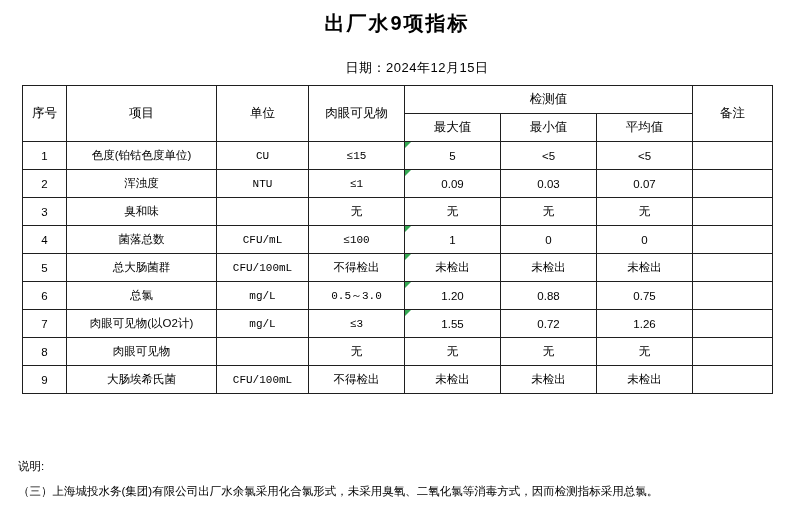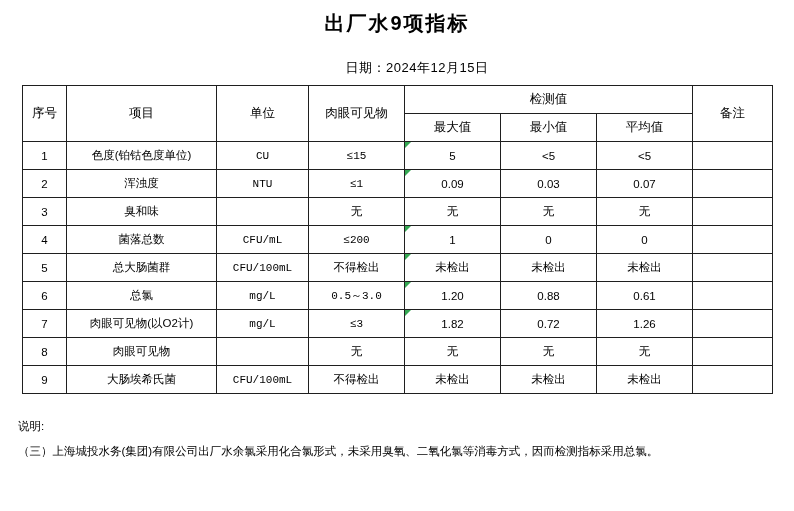"≤200" td.limit-cell { text: 200 -> 100 }
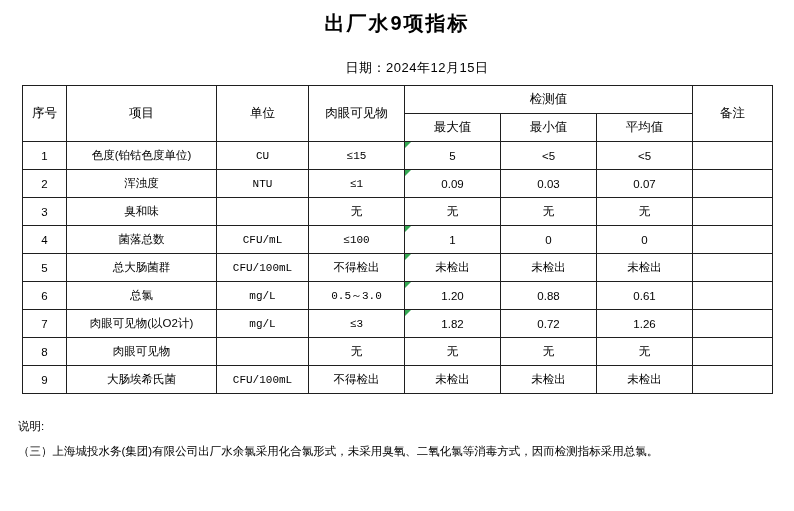"0.61" td { text: 0.61 -> 0.75 }
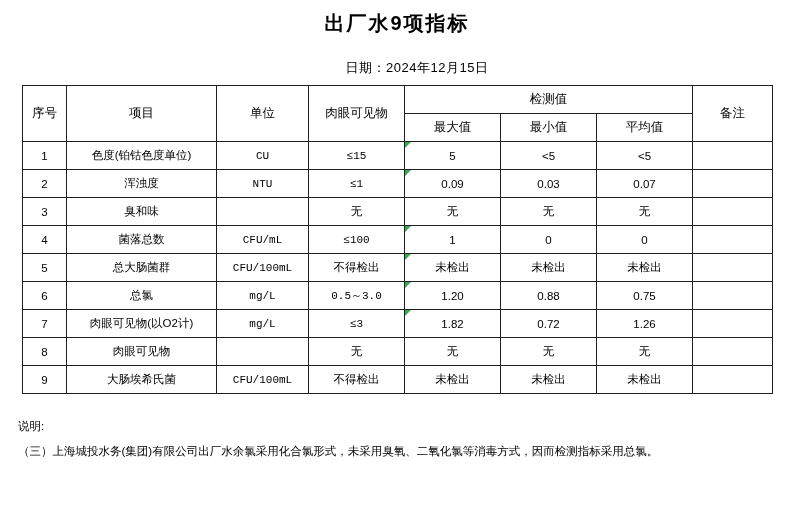"1.82" td.corner { text: 1.82 -> 1.55 }
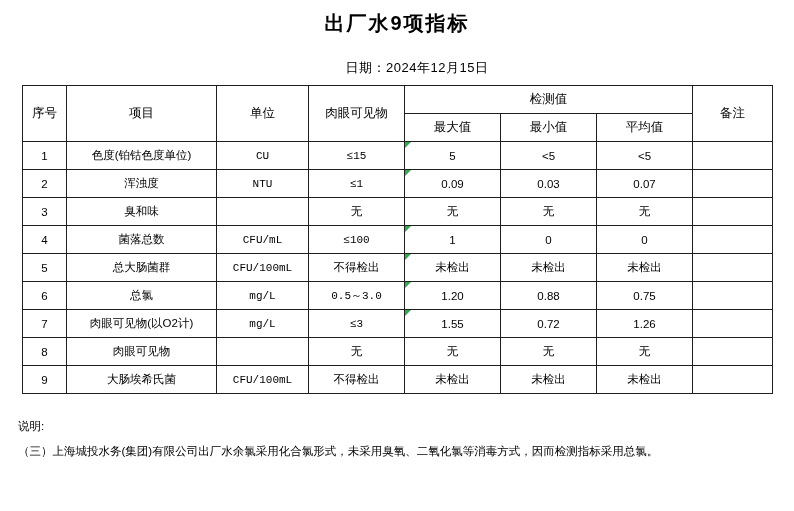"说明:" .notes .notes-title { margin-top: none -> 40px }
